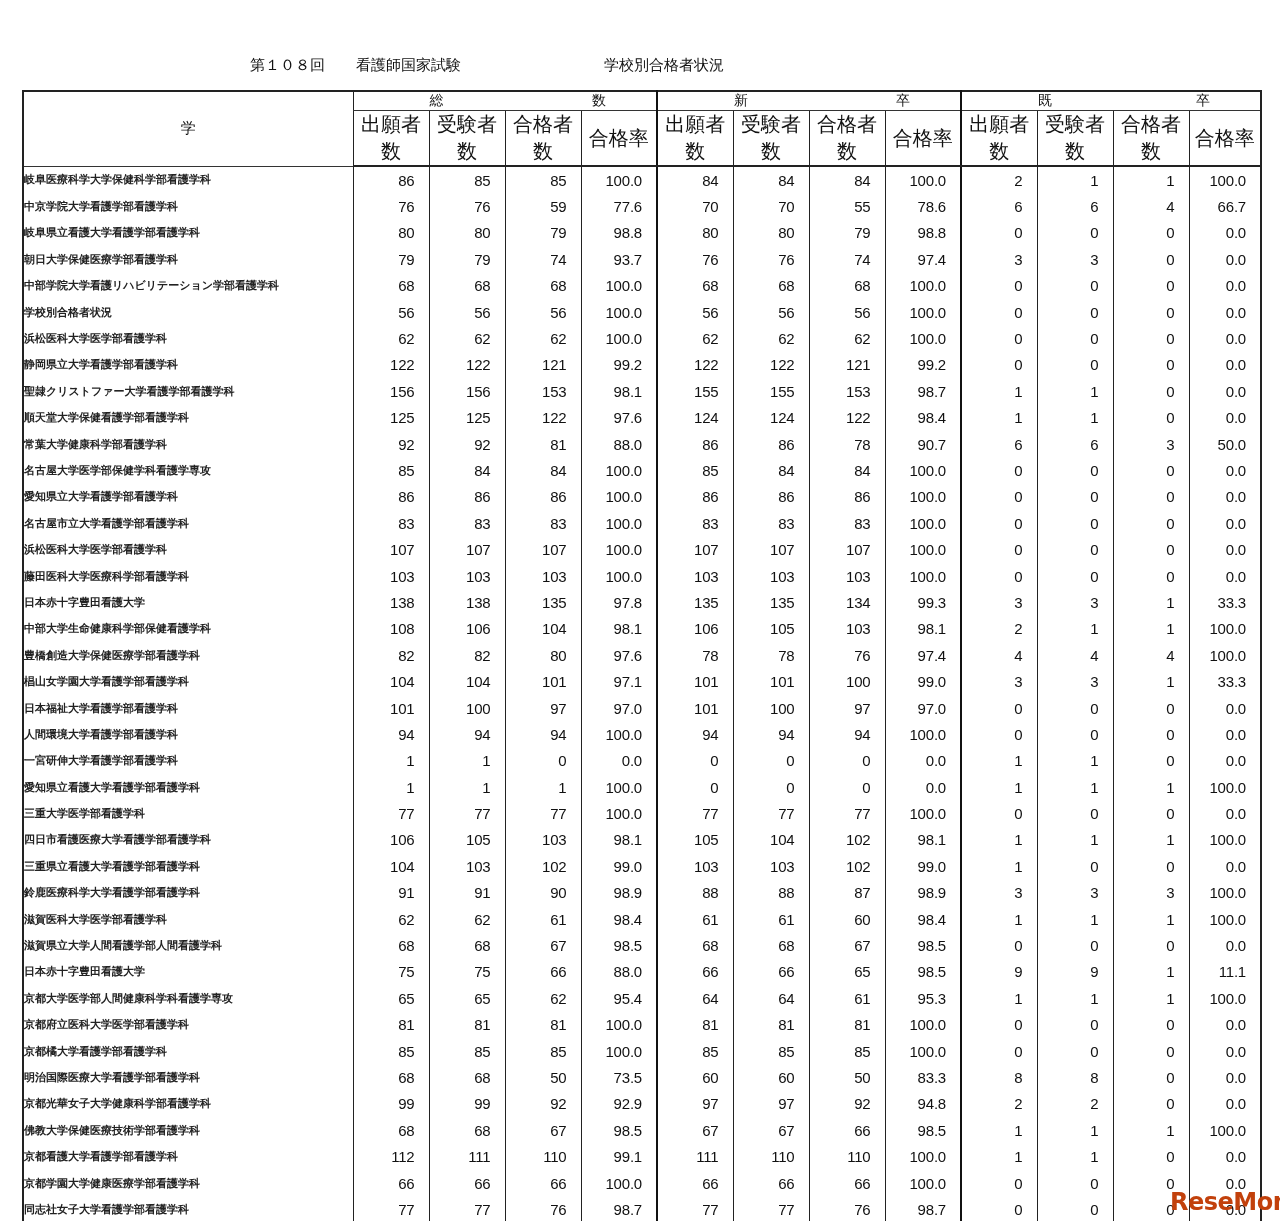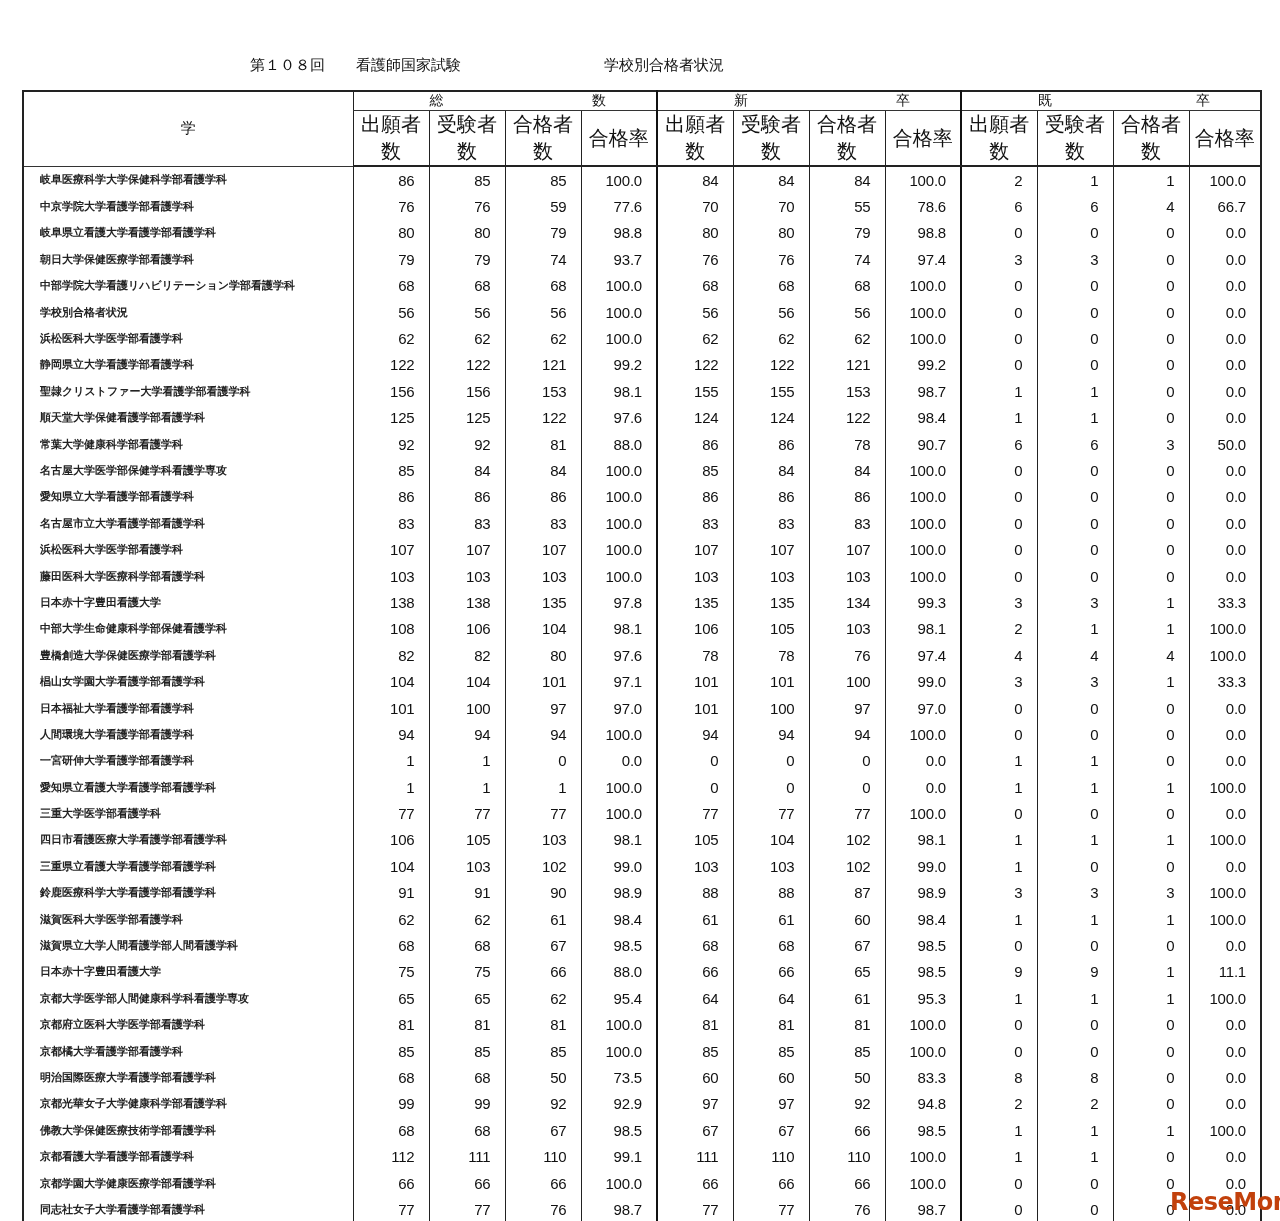"岐阜医療科学大学保健科学部看護学科" tbody td.nm { padding-left: 16px -> none }
